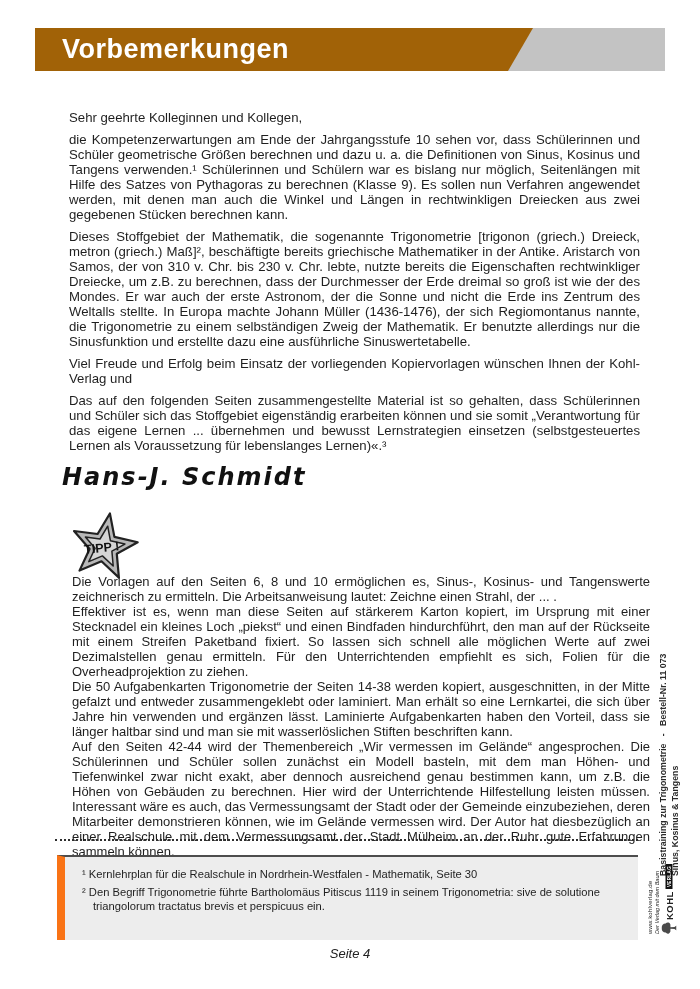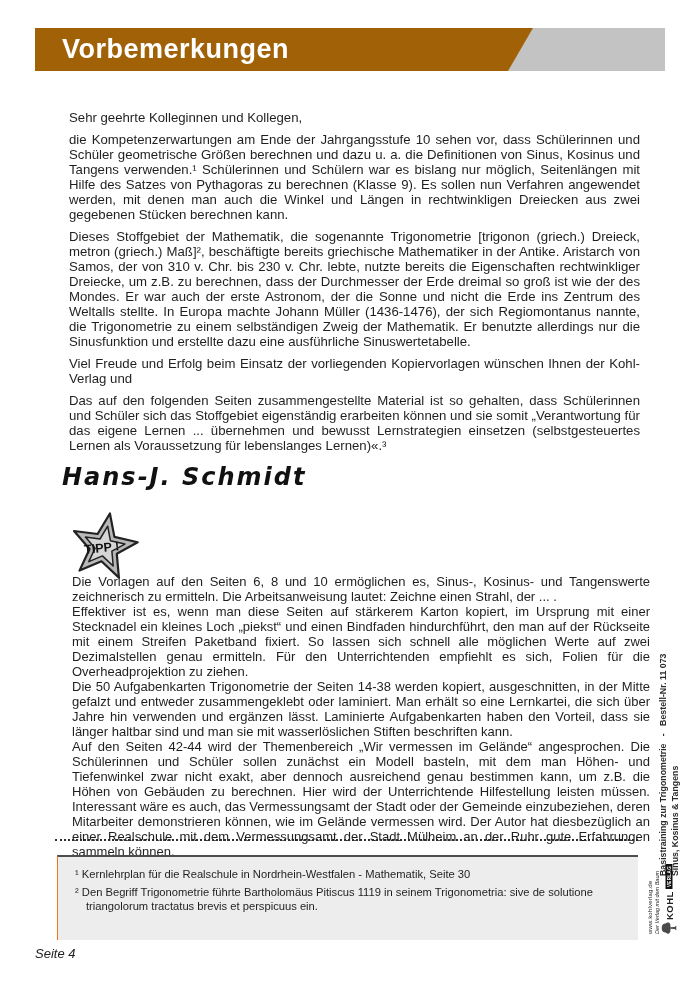"¹ Kernlehrplan für die Realschule" .footnote-box { border-left: 1px solid #f97316 -> 8px solid #f97316 }
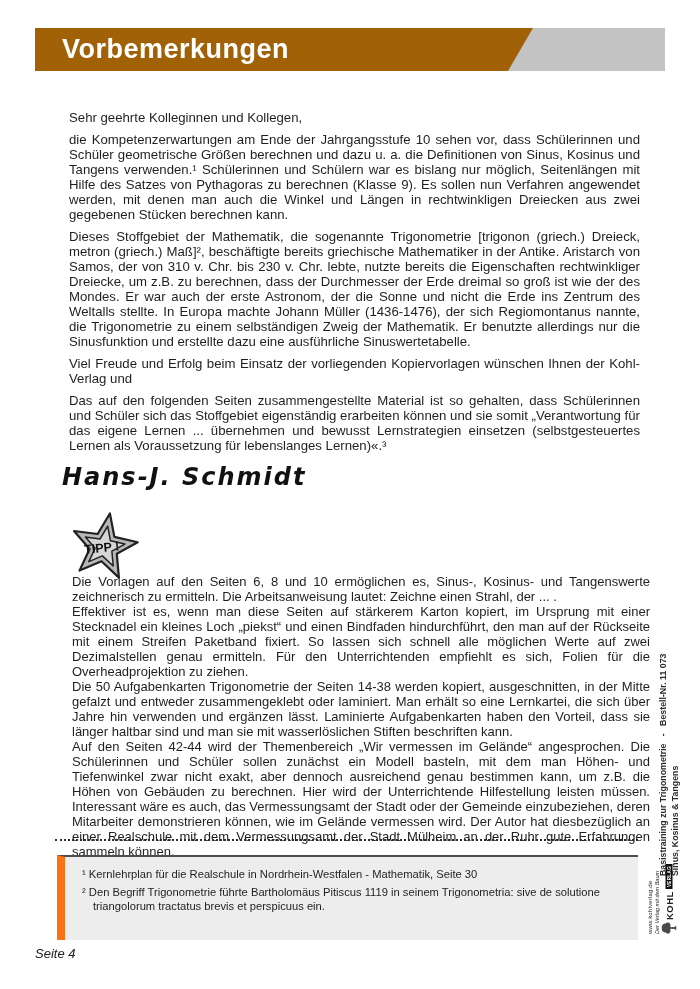"Seite 4" .page-label { text-align: none -> center }
